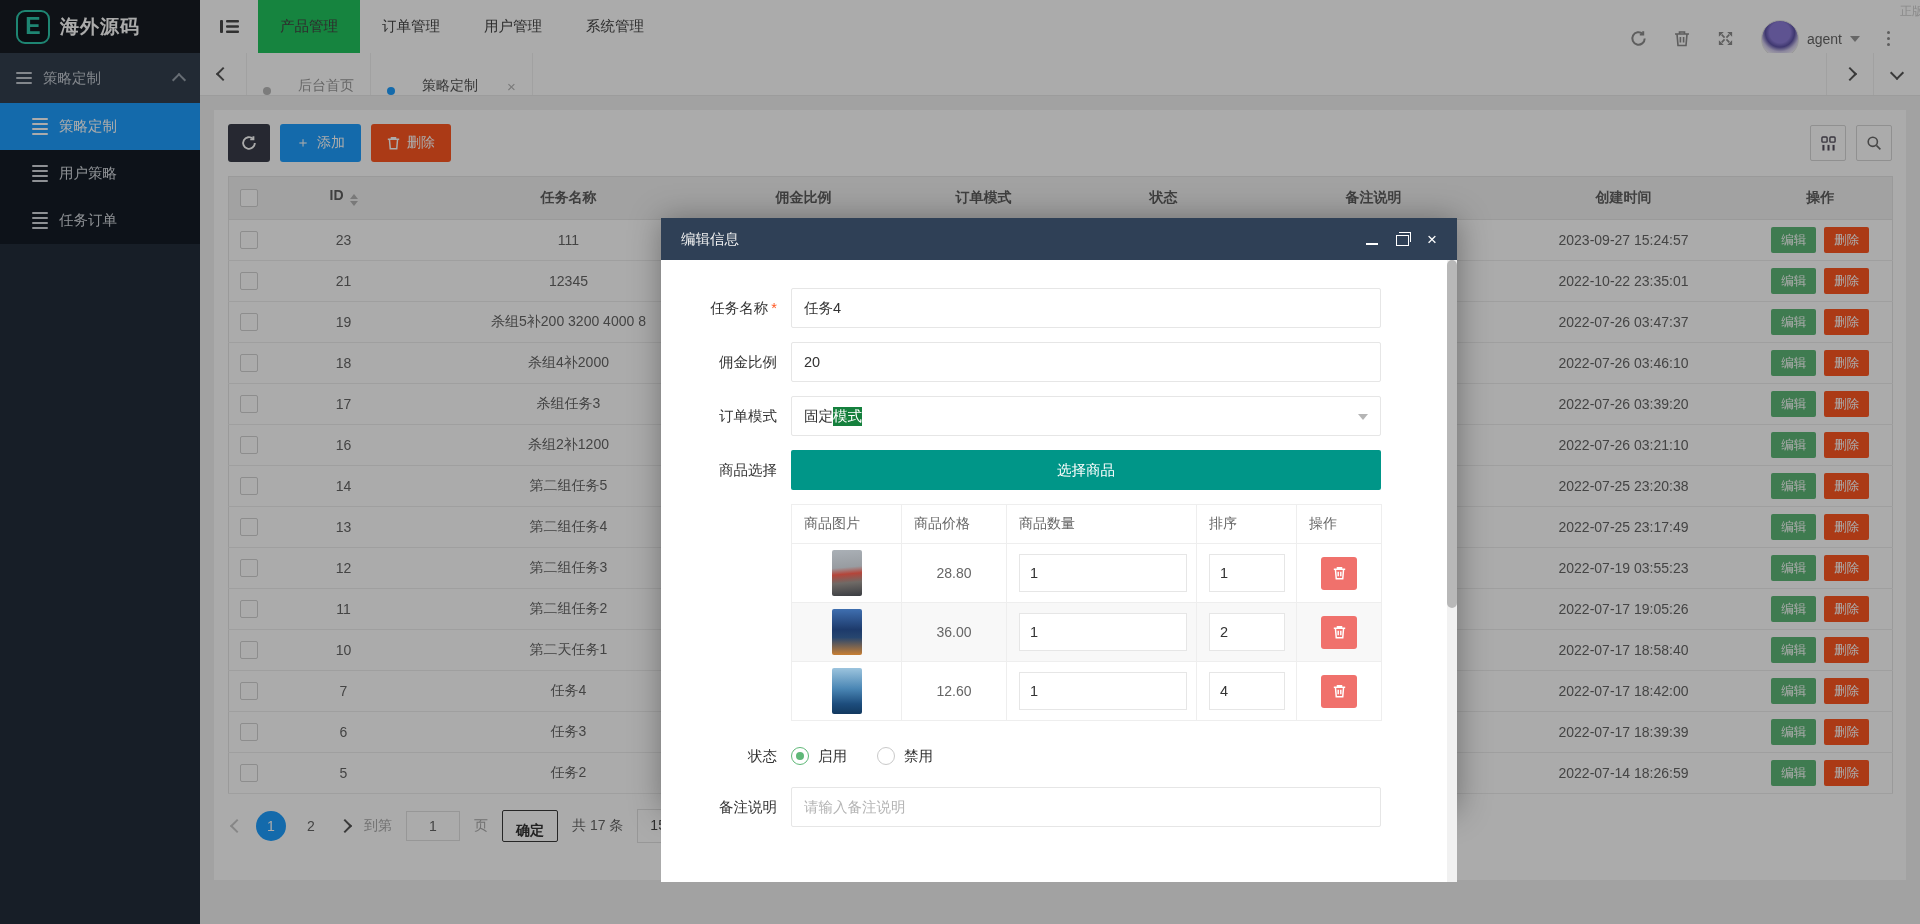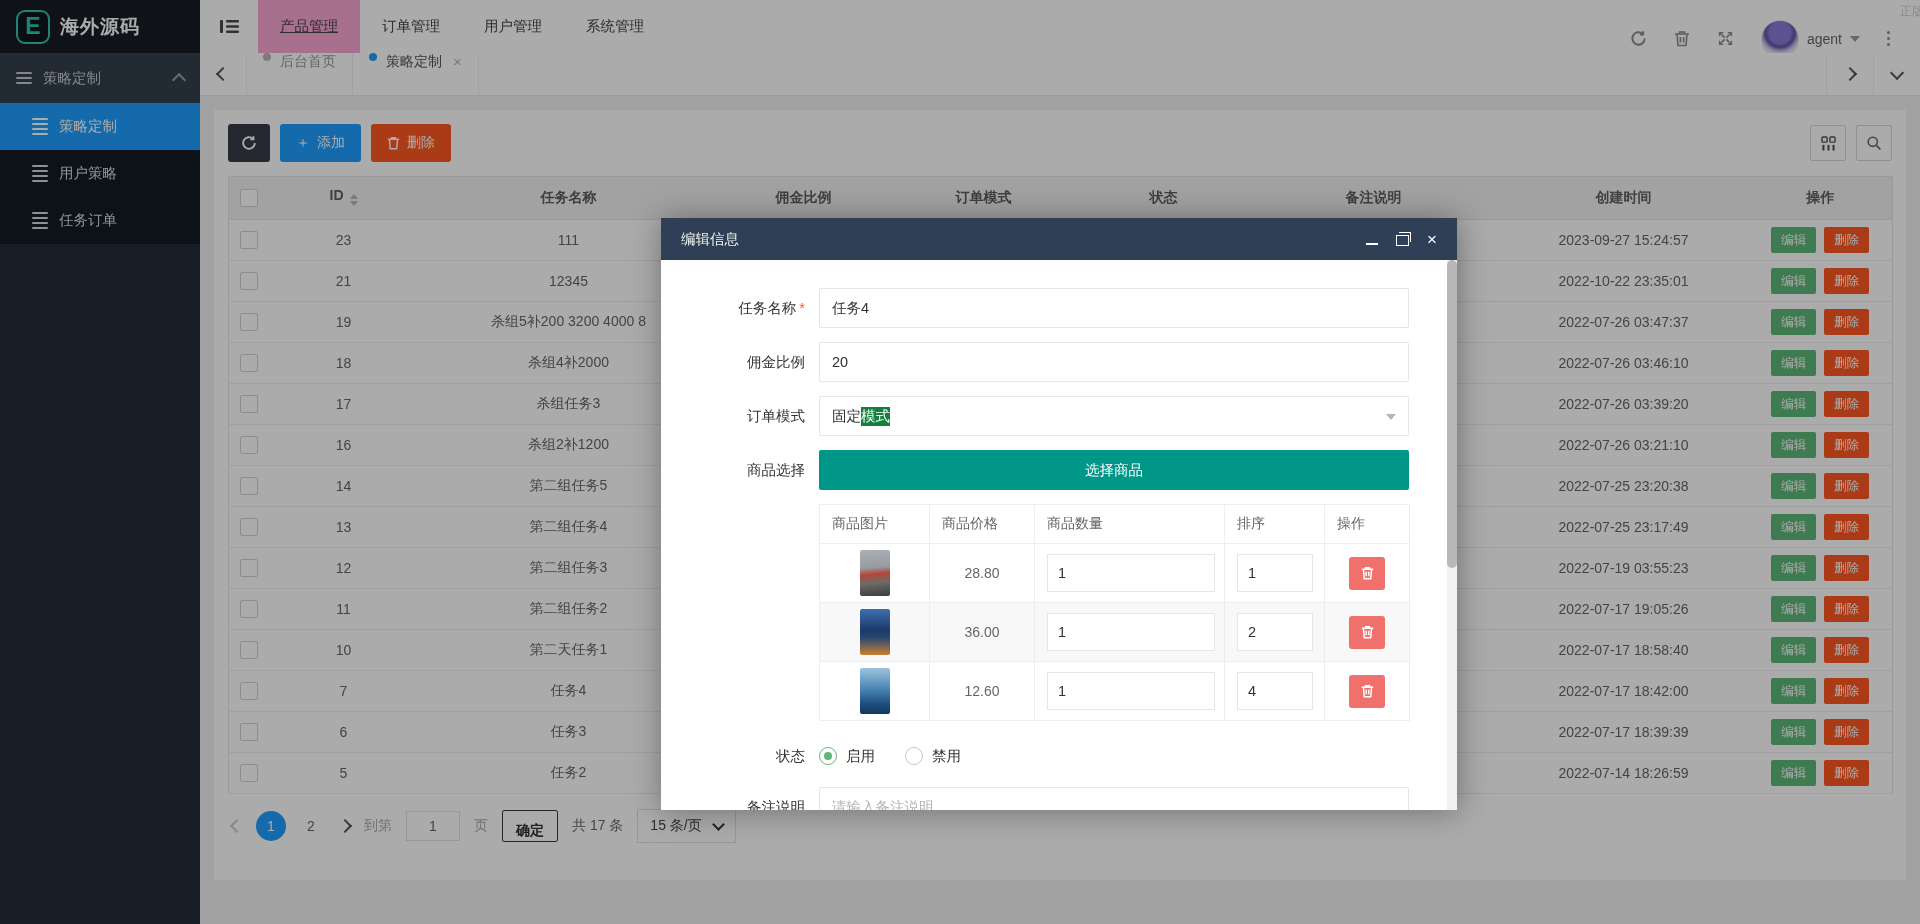"产品管理" .nav-item.active { background: #f9a8d4 -> #22c55e; text-decoration: underline -> none }
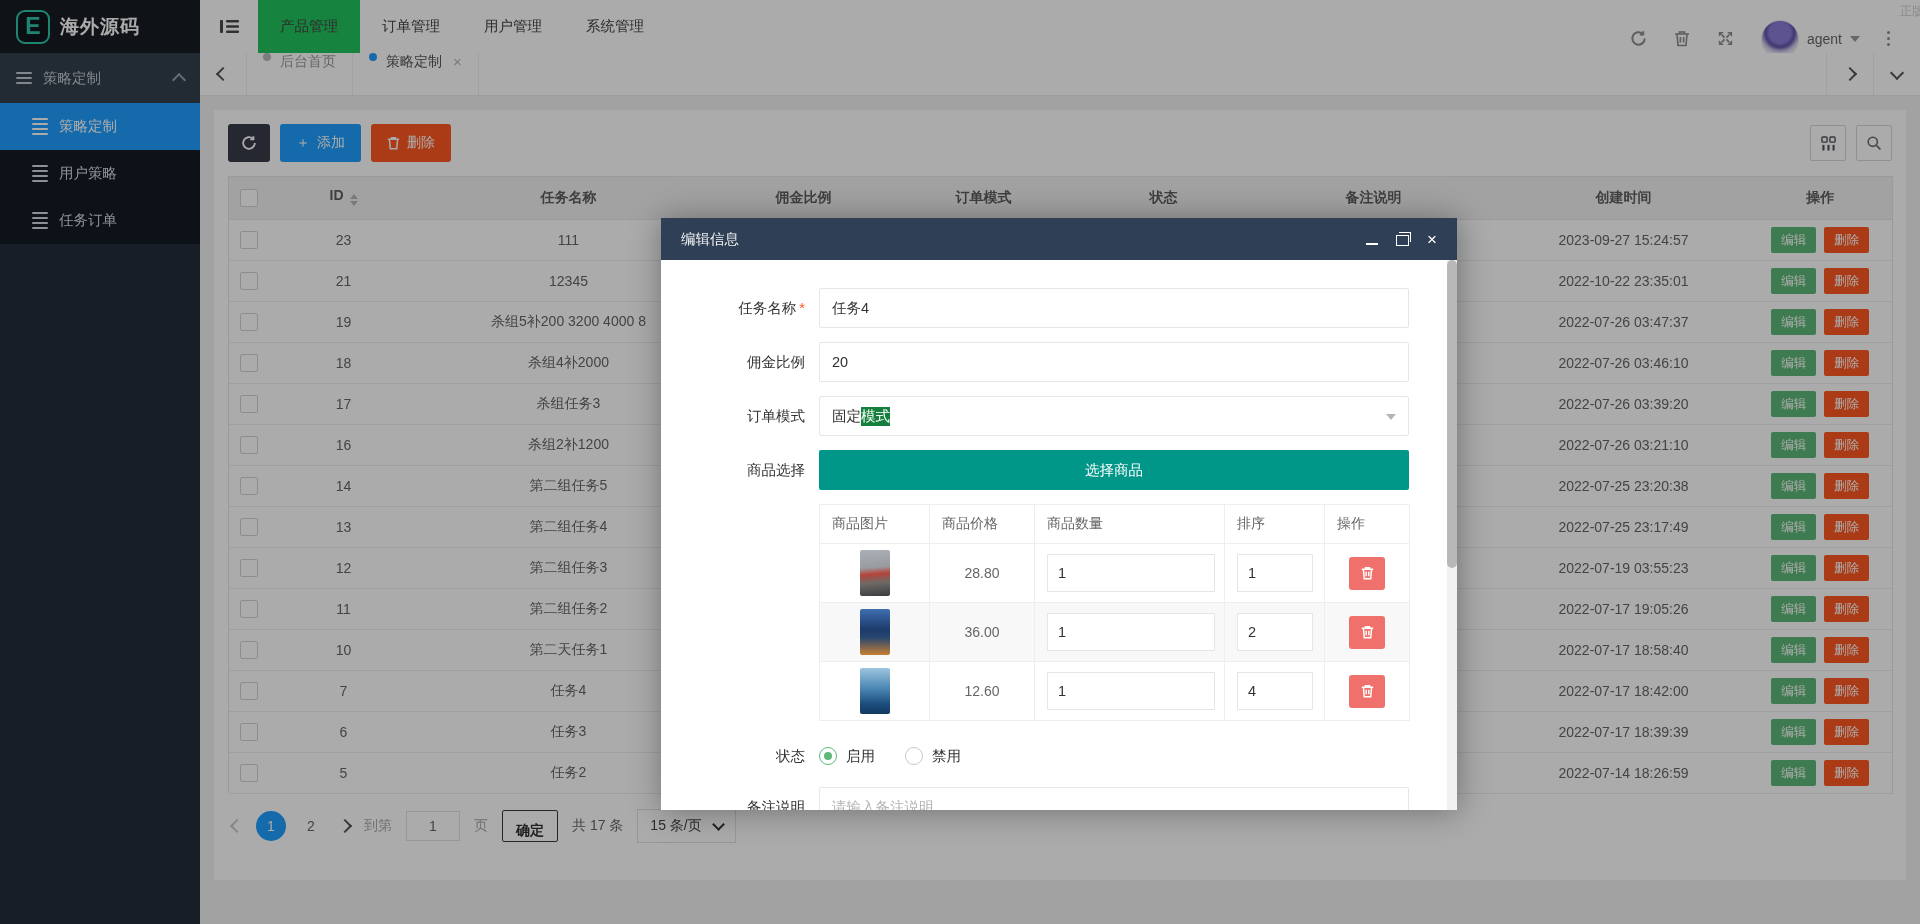"后台首页" .tab { align-items: flex-start -> flex-end; gap: 9px -> 27px }
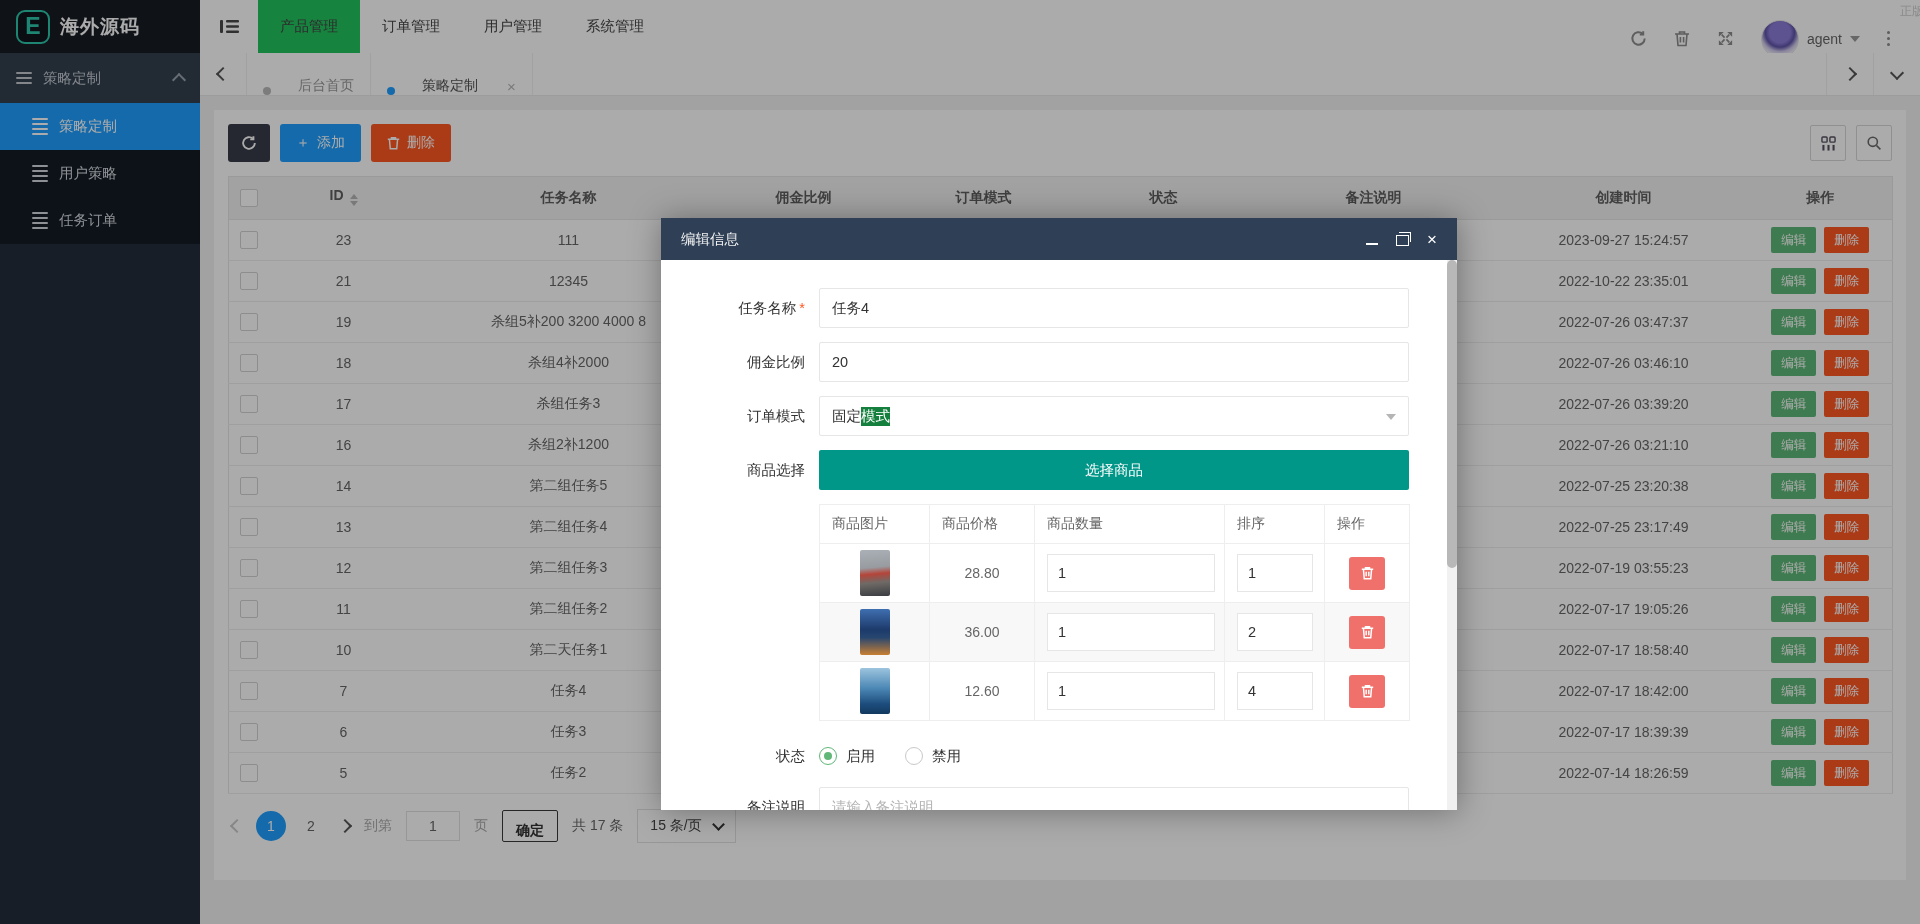"任务名称 *" .modal-body { height: 550px -> 622px; margin-left: 28px -> none }
